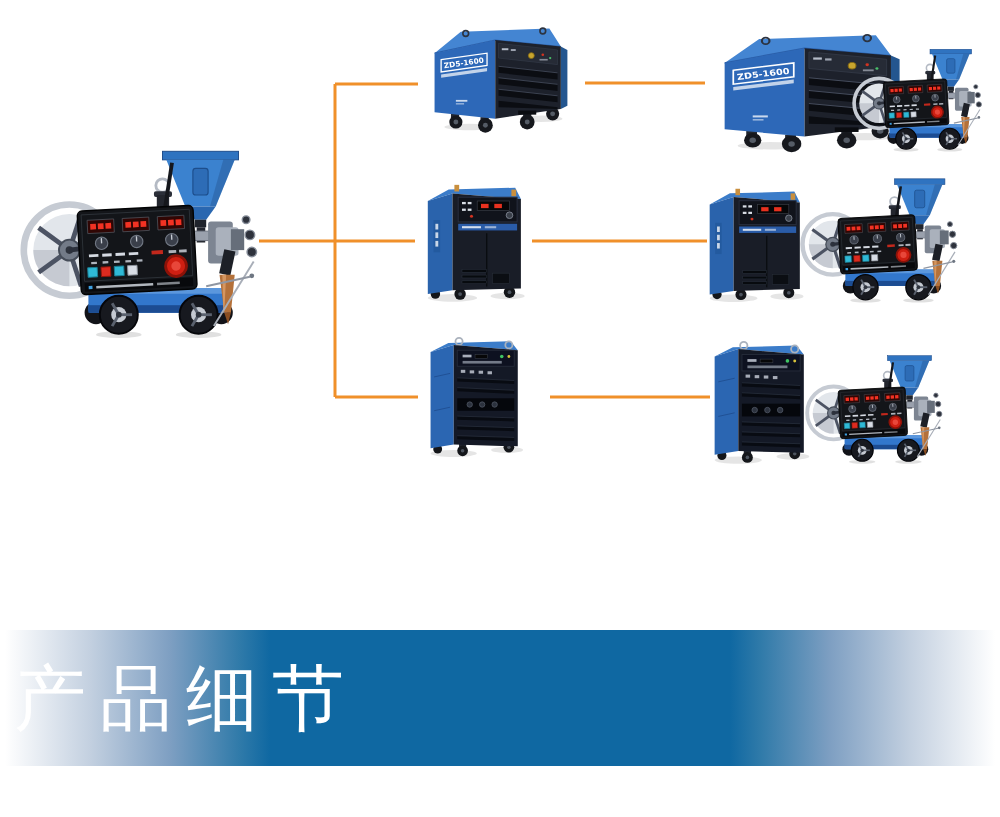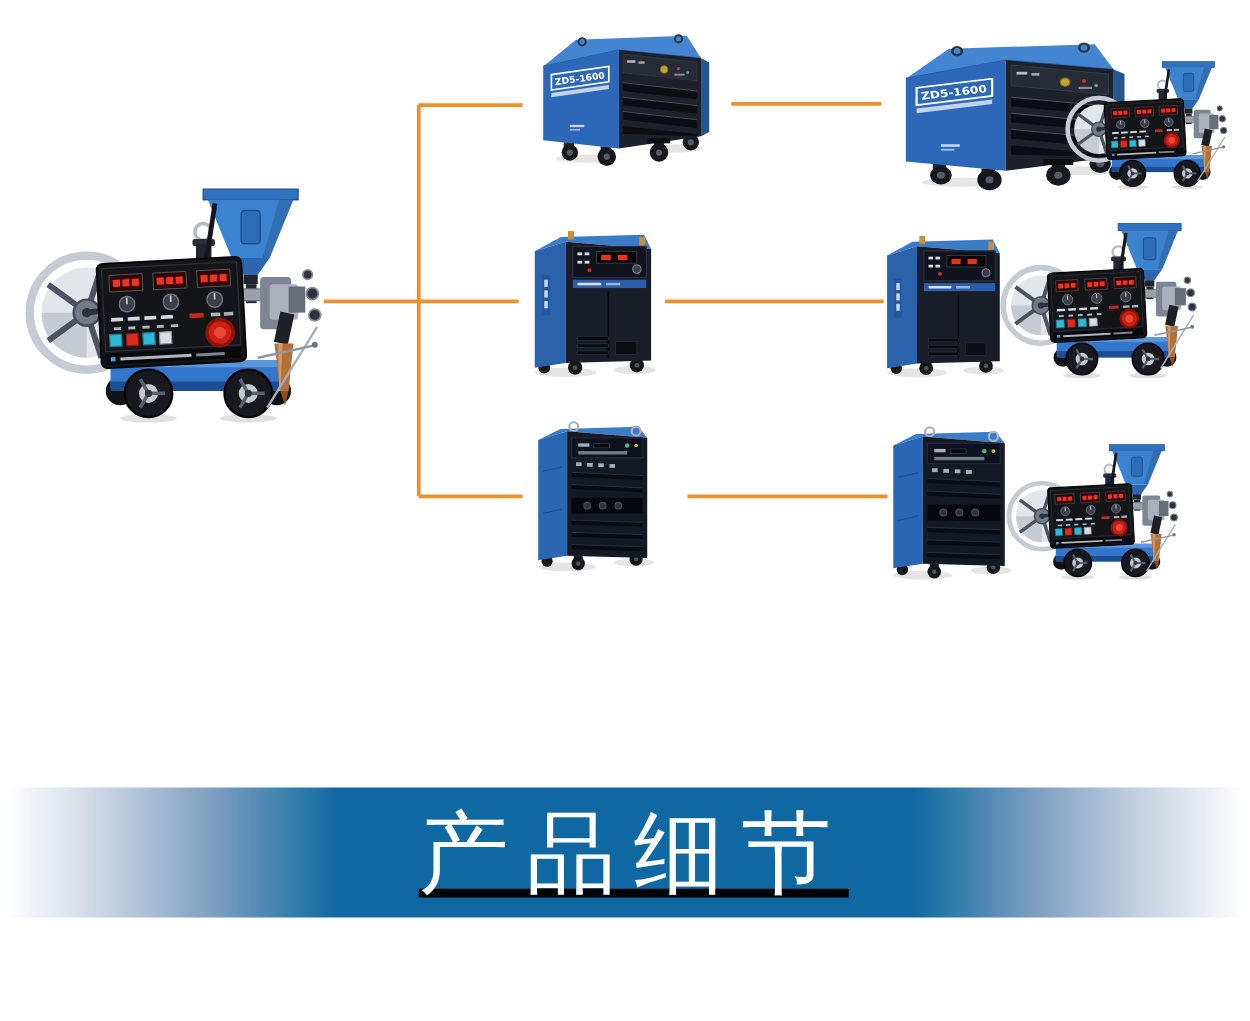"产品细节" #banner { height: 104px -> 136px; justify-content: center -> flex-start; text-decoration: underline -> none }
